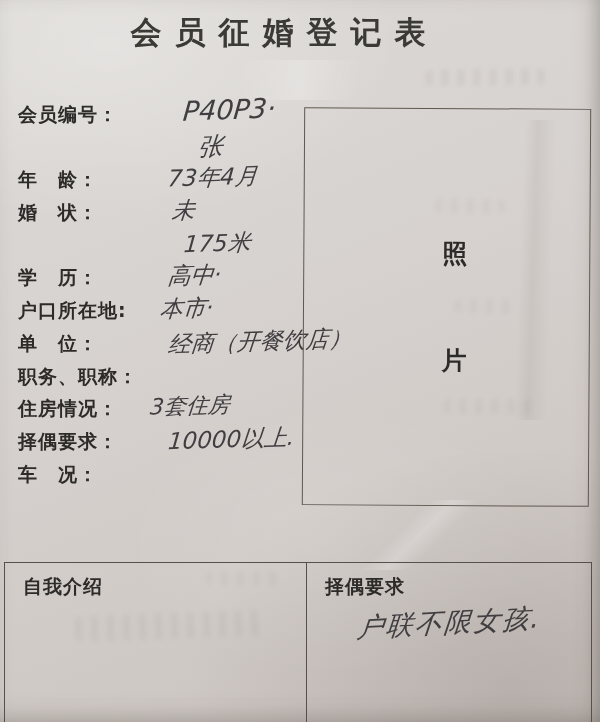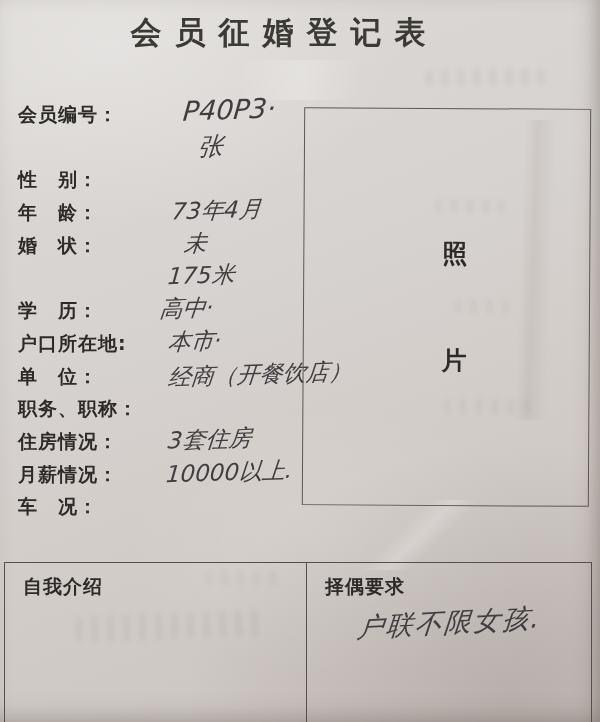"性 别：" div.row { html: <div> <span>性 别：</span> </div> -> none }
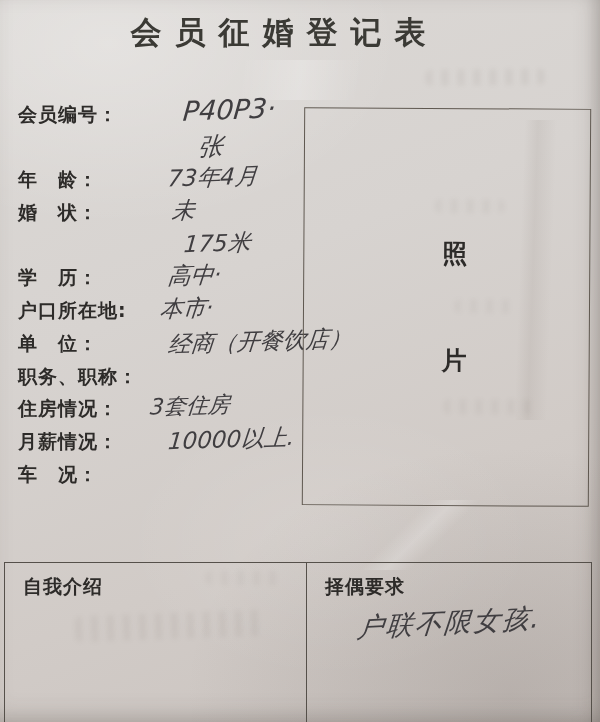"月薪情况：" span.label { text: 月薪情况 -> 择偶要求 }
